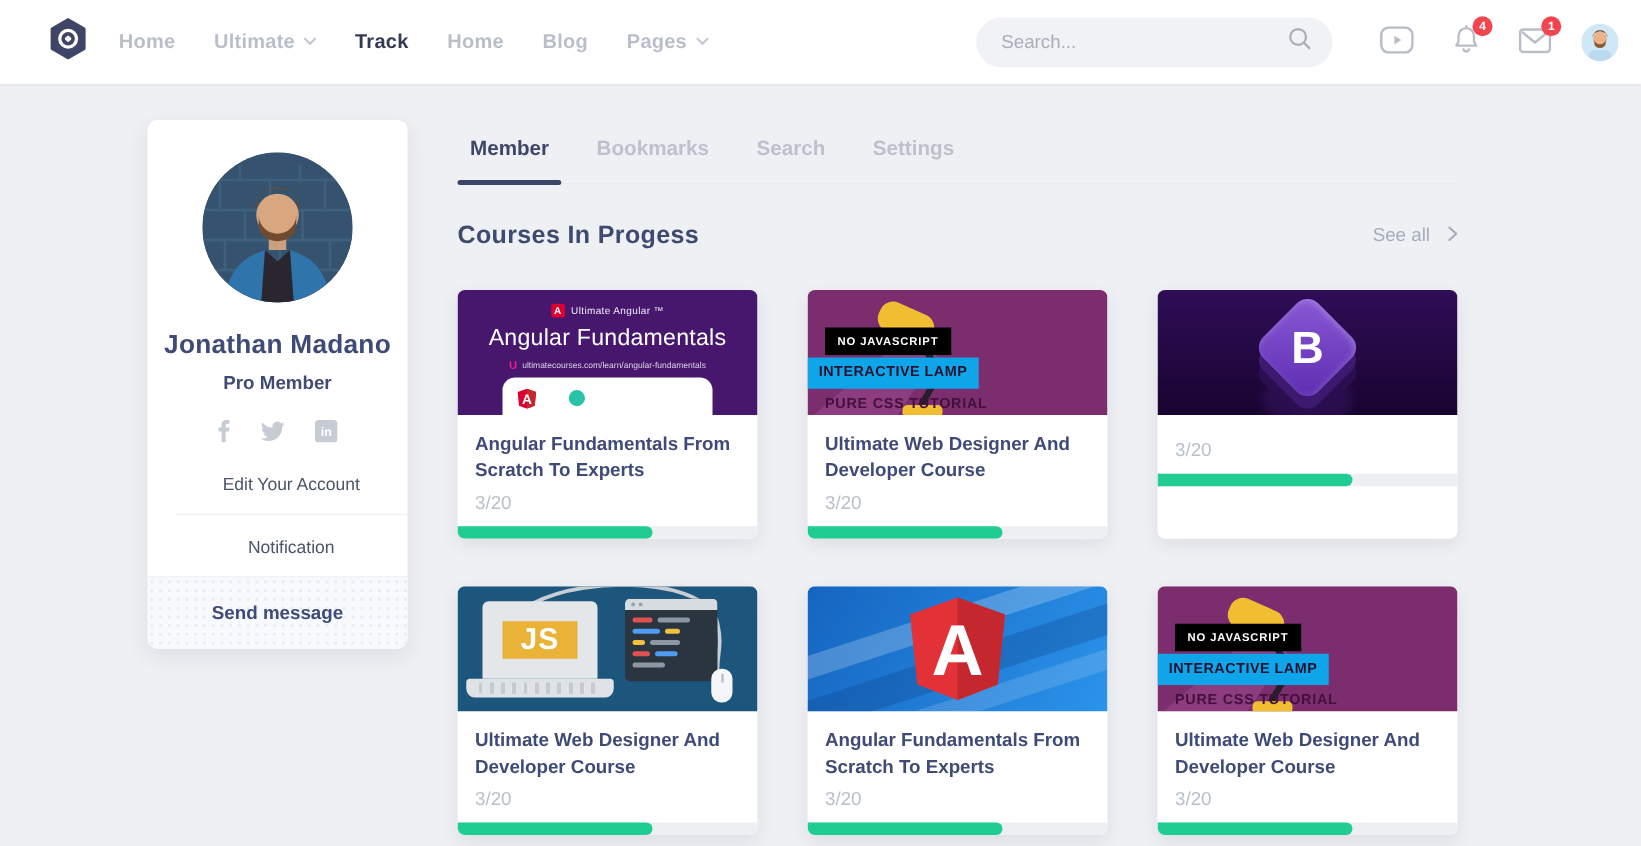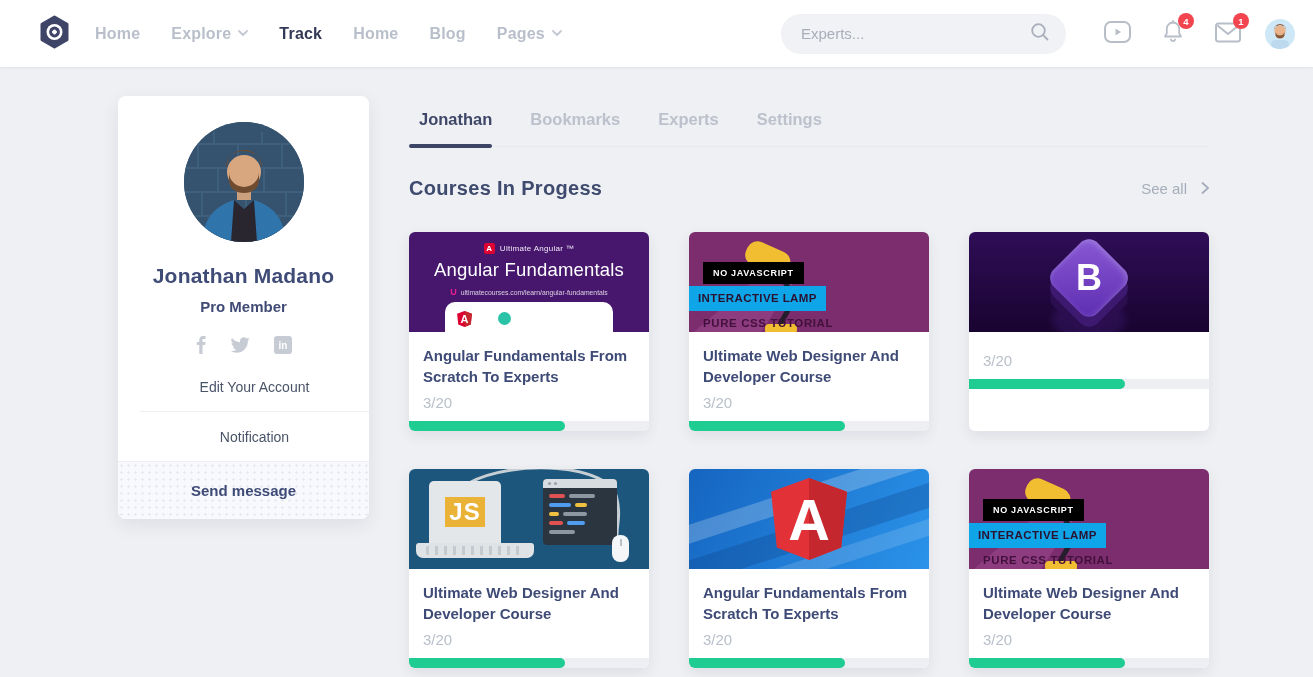"Explore" span { text: Explore -> Ultimate }
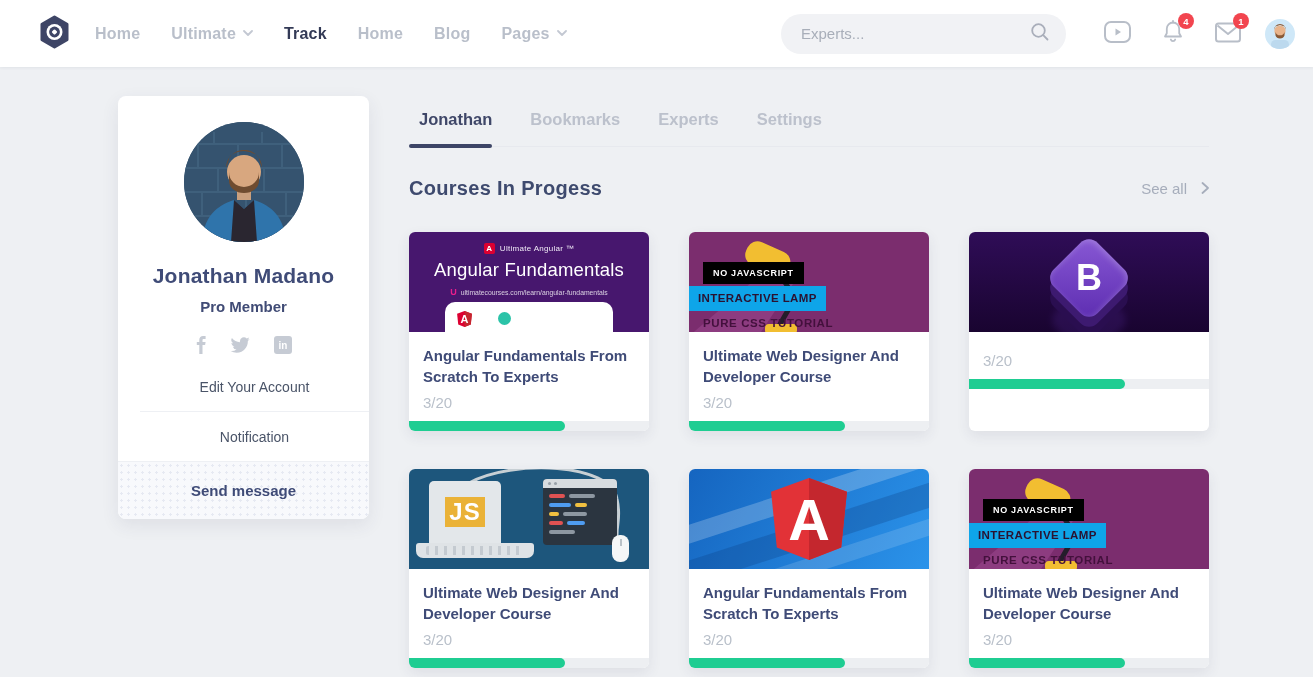"Experts..." span.search-ph { text: Experts -> Search }
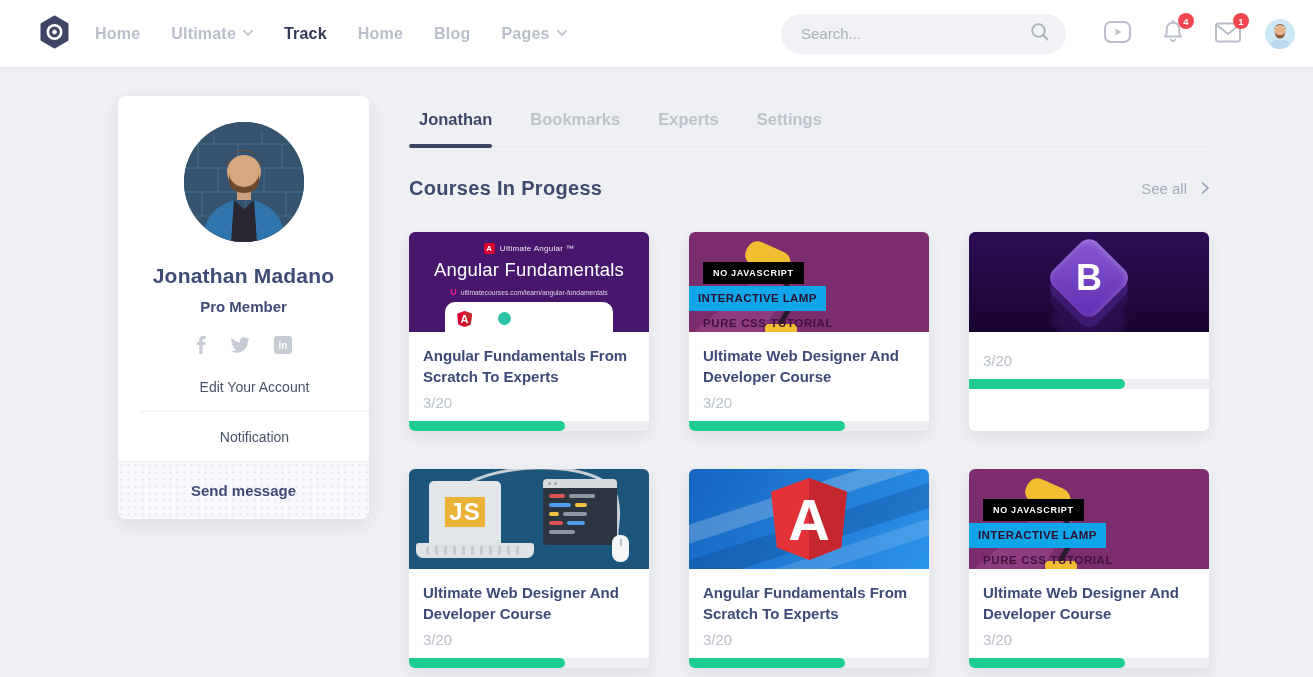"Jonathan" div.tab { text: Jonathan -> Member }
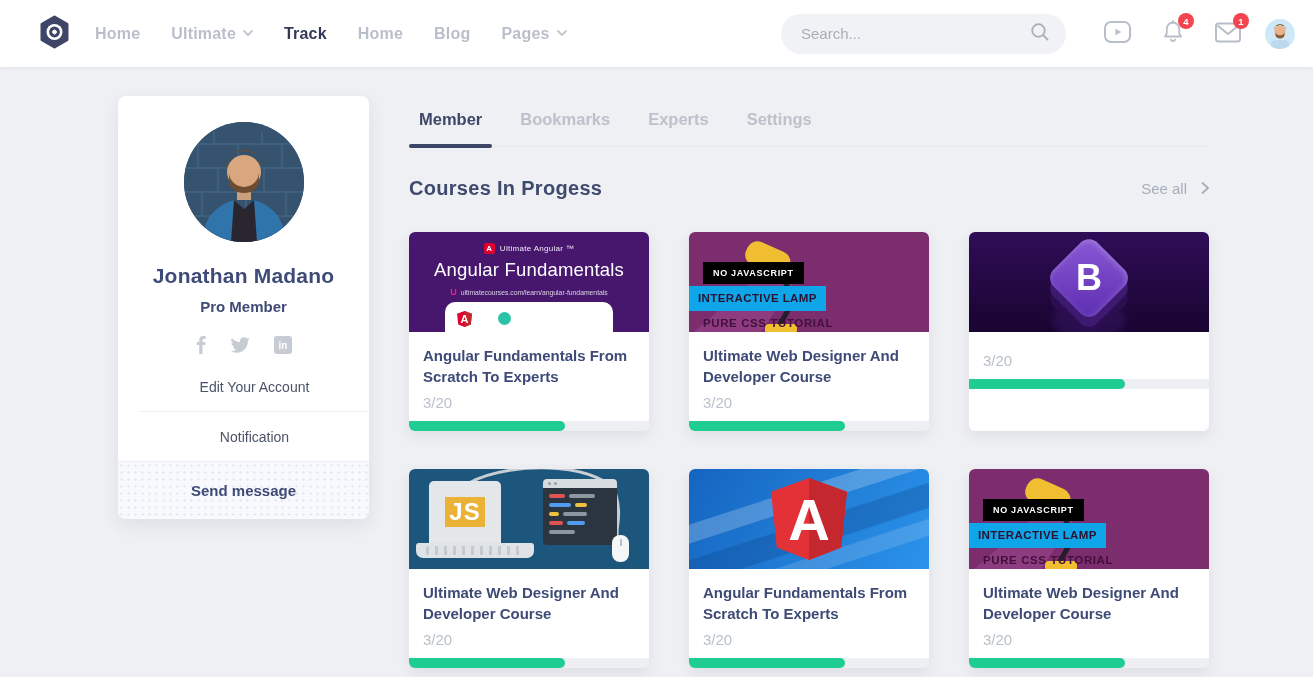"Experts" div.tab { text: Experts -> Search }
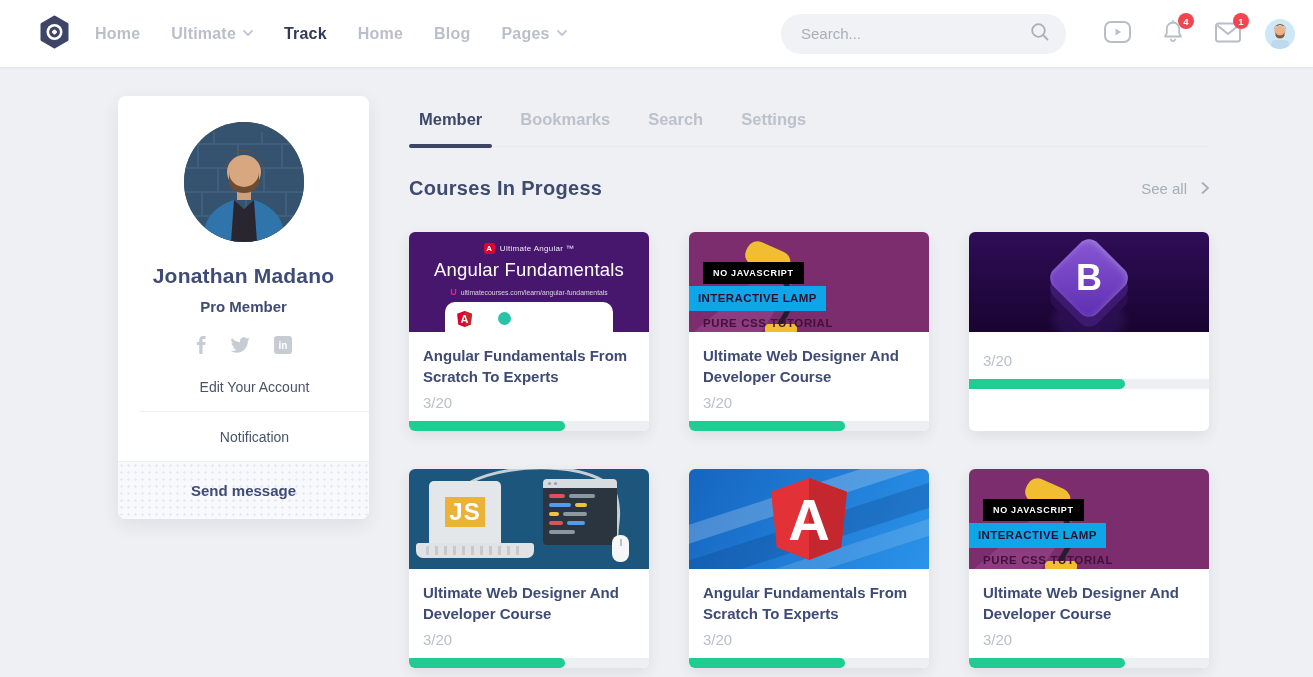"Jonathan Madano" .profile-card { width: 251px -> 208px }
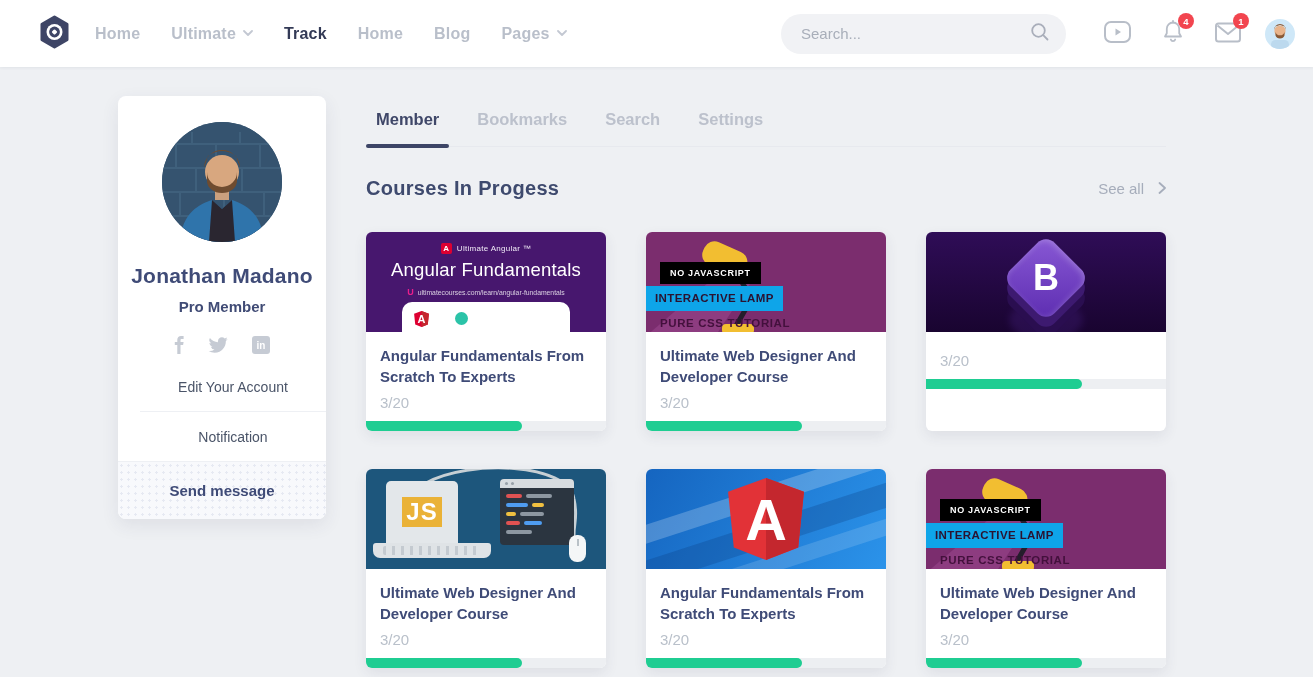"JS" .js-screen { width: 72px -> 92px }
